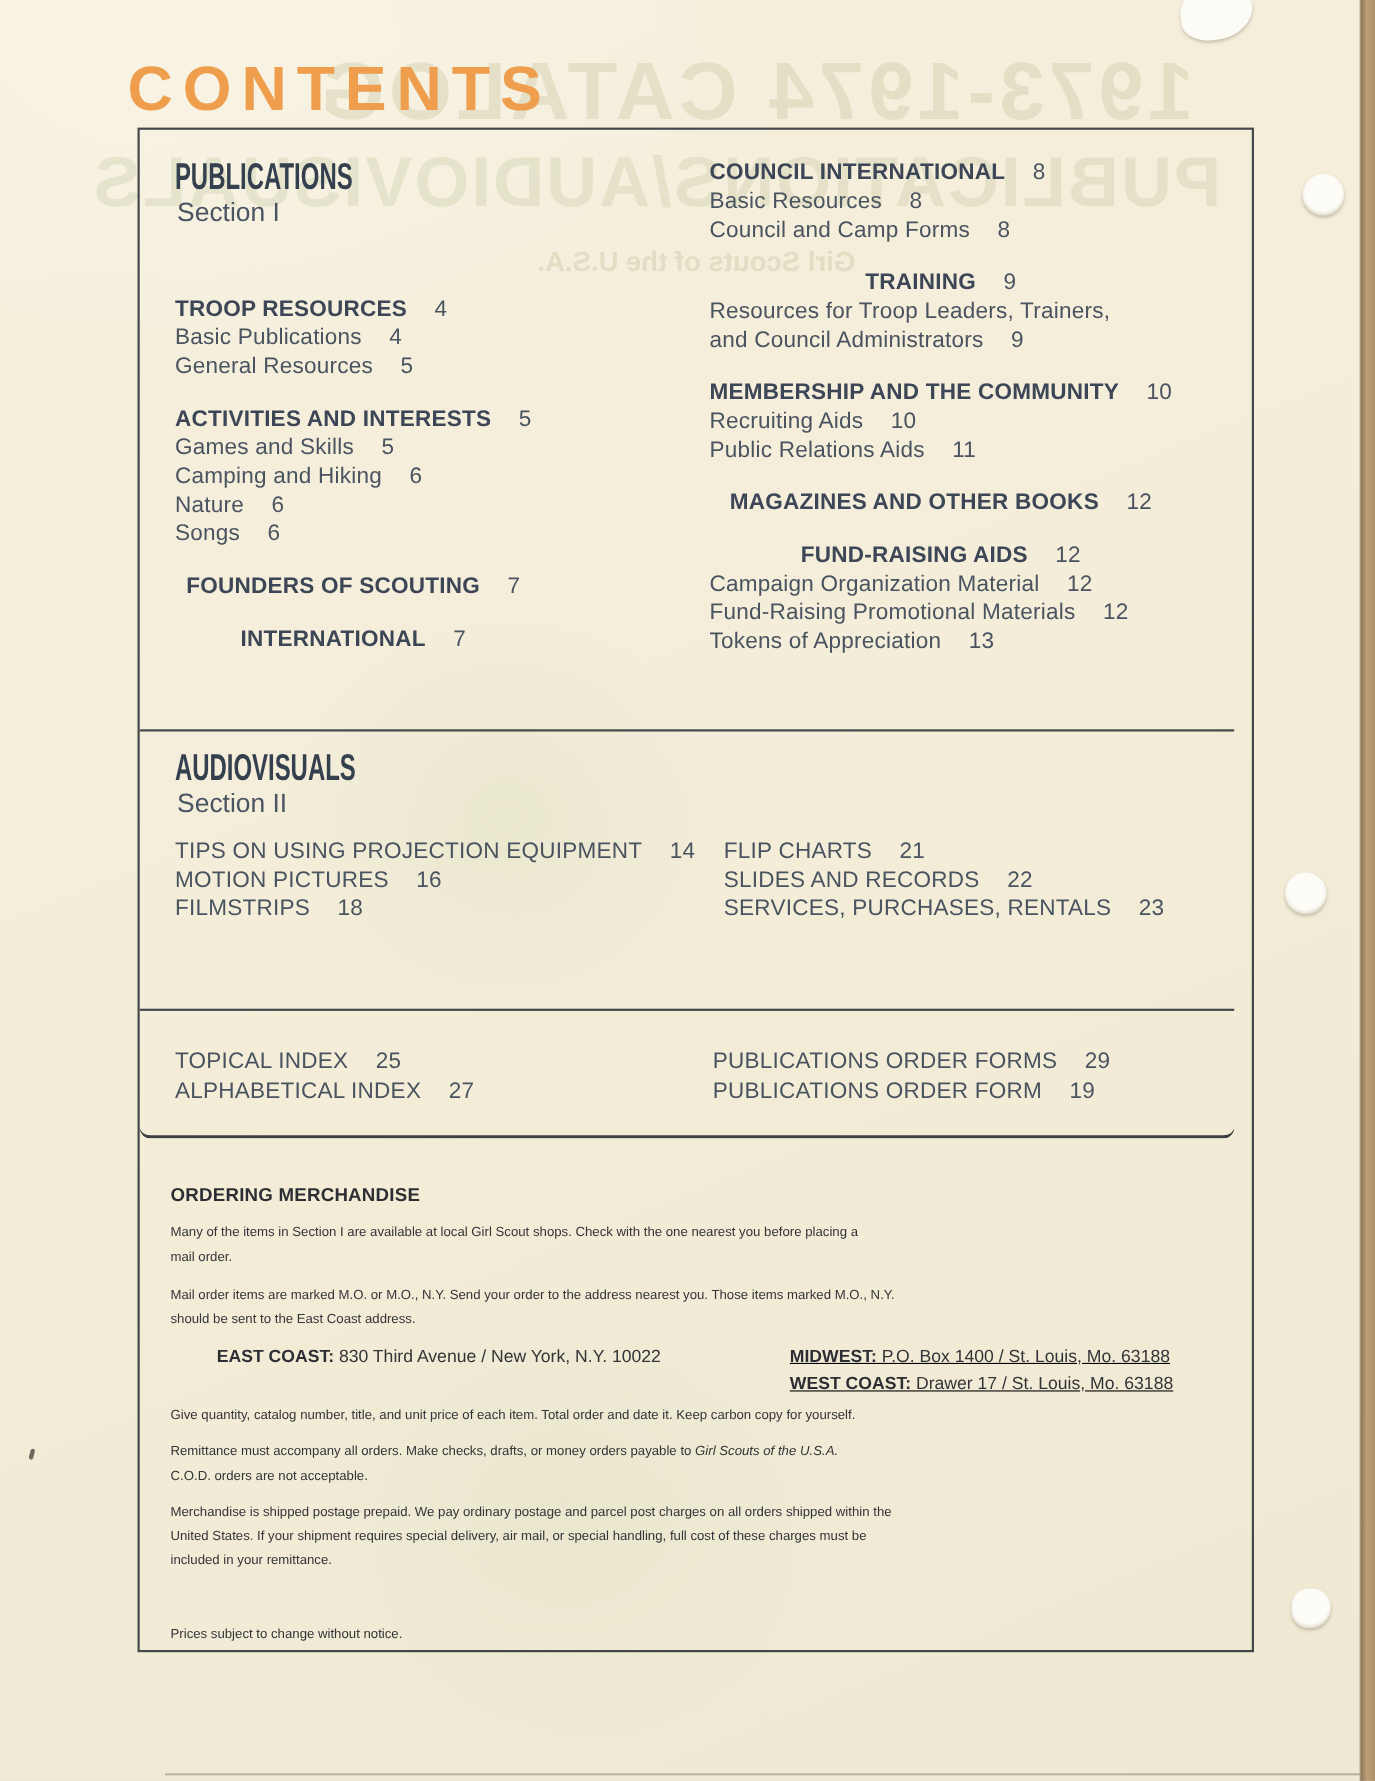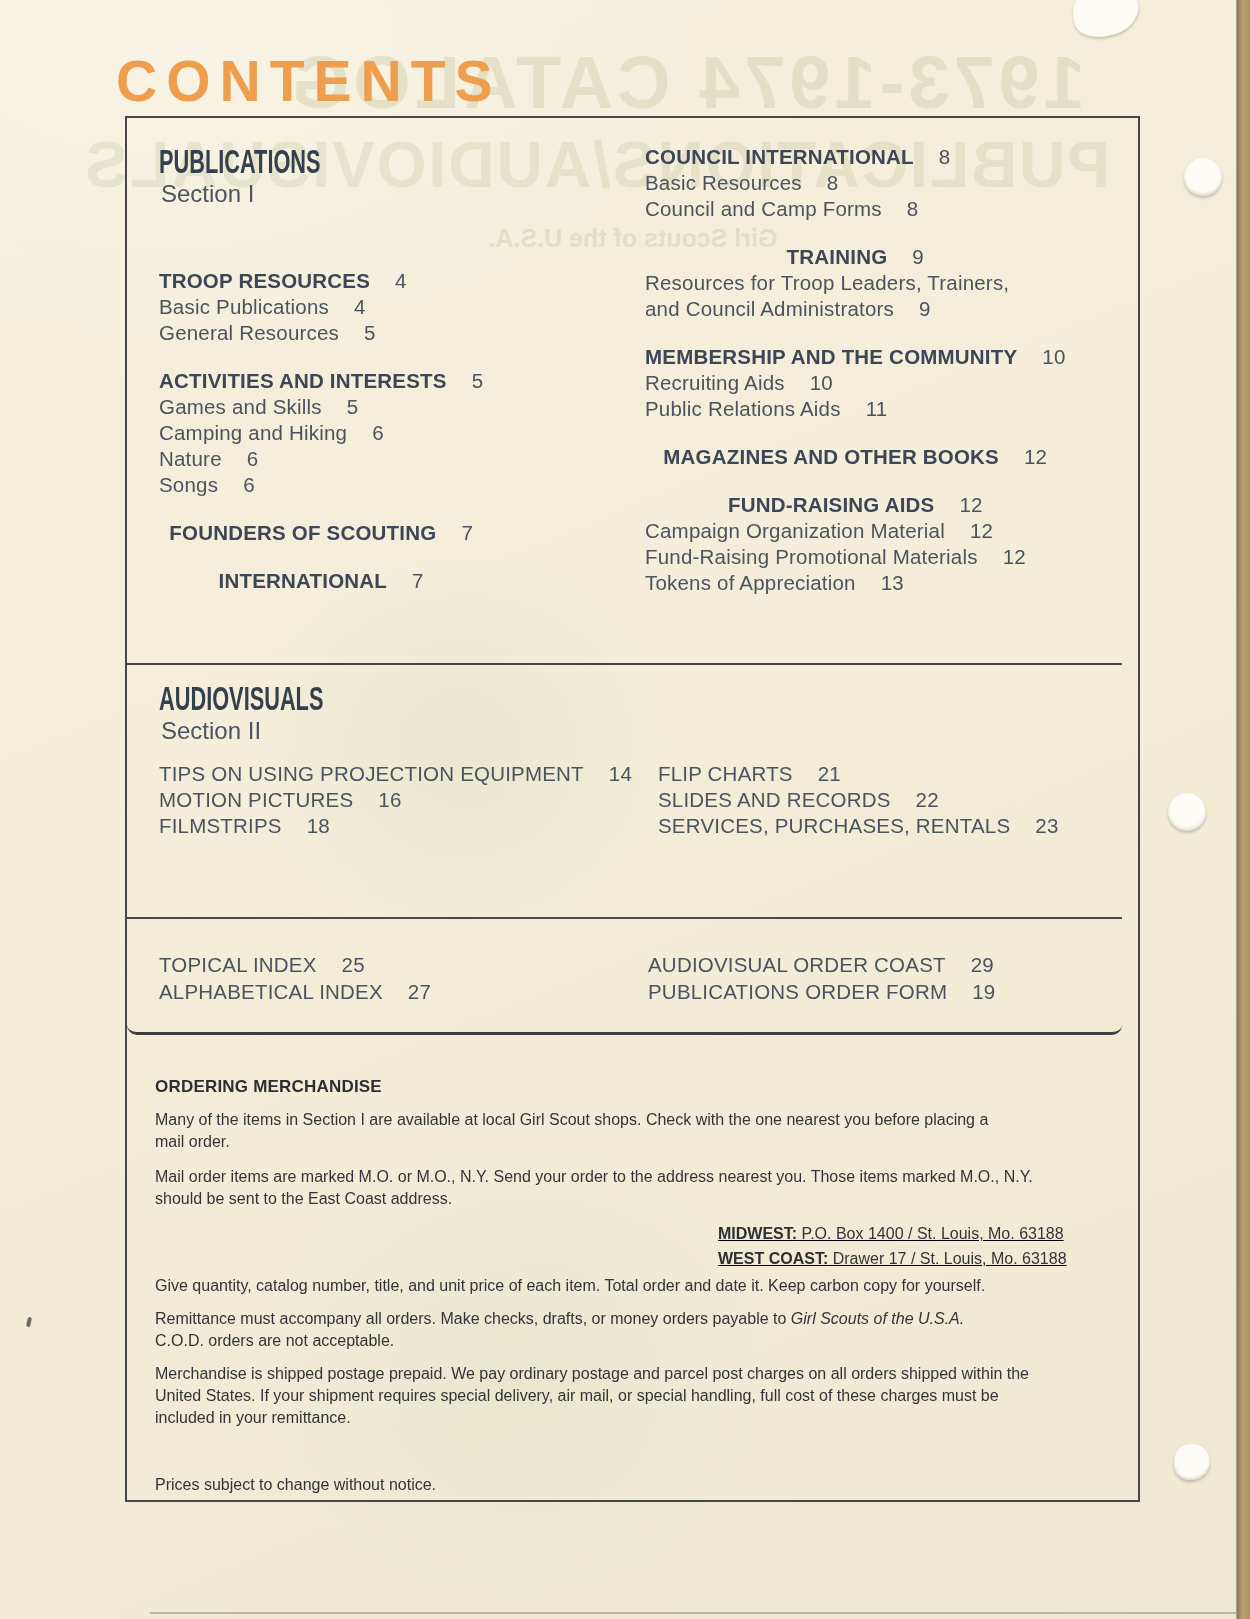"AUDIOVISUAL ORDER COAST" span.t { text: AUDIOVISUAL ORDER COAST -> PUBLICATIONS ORDER FORMS }
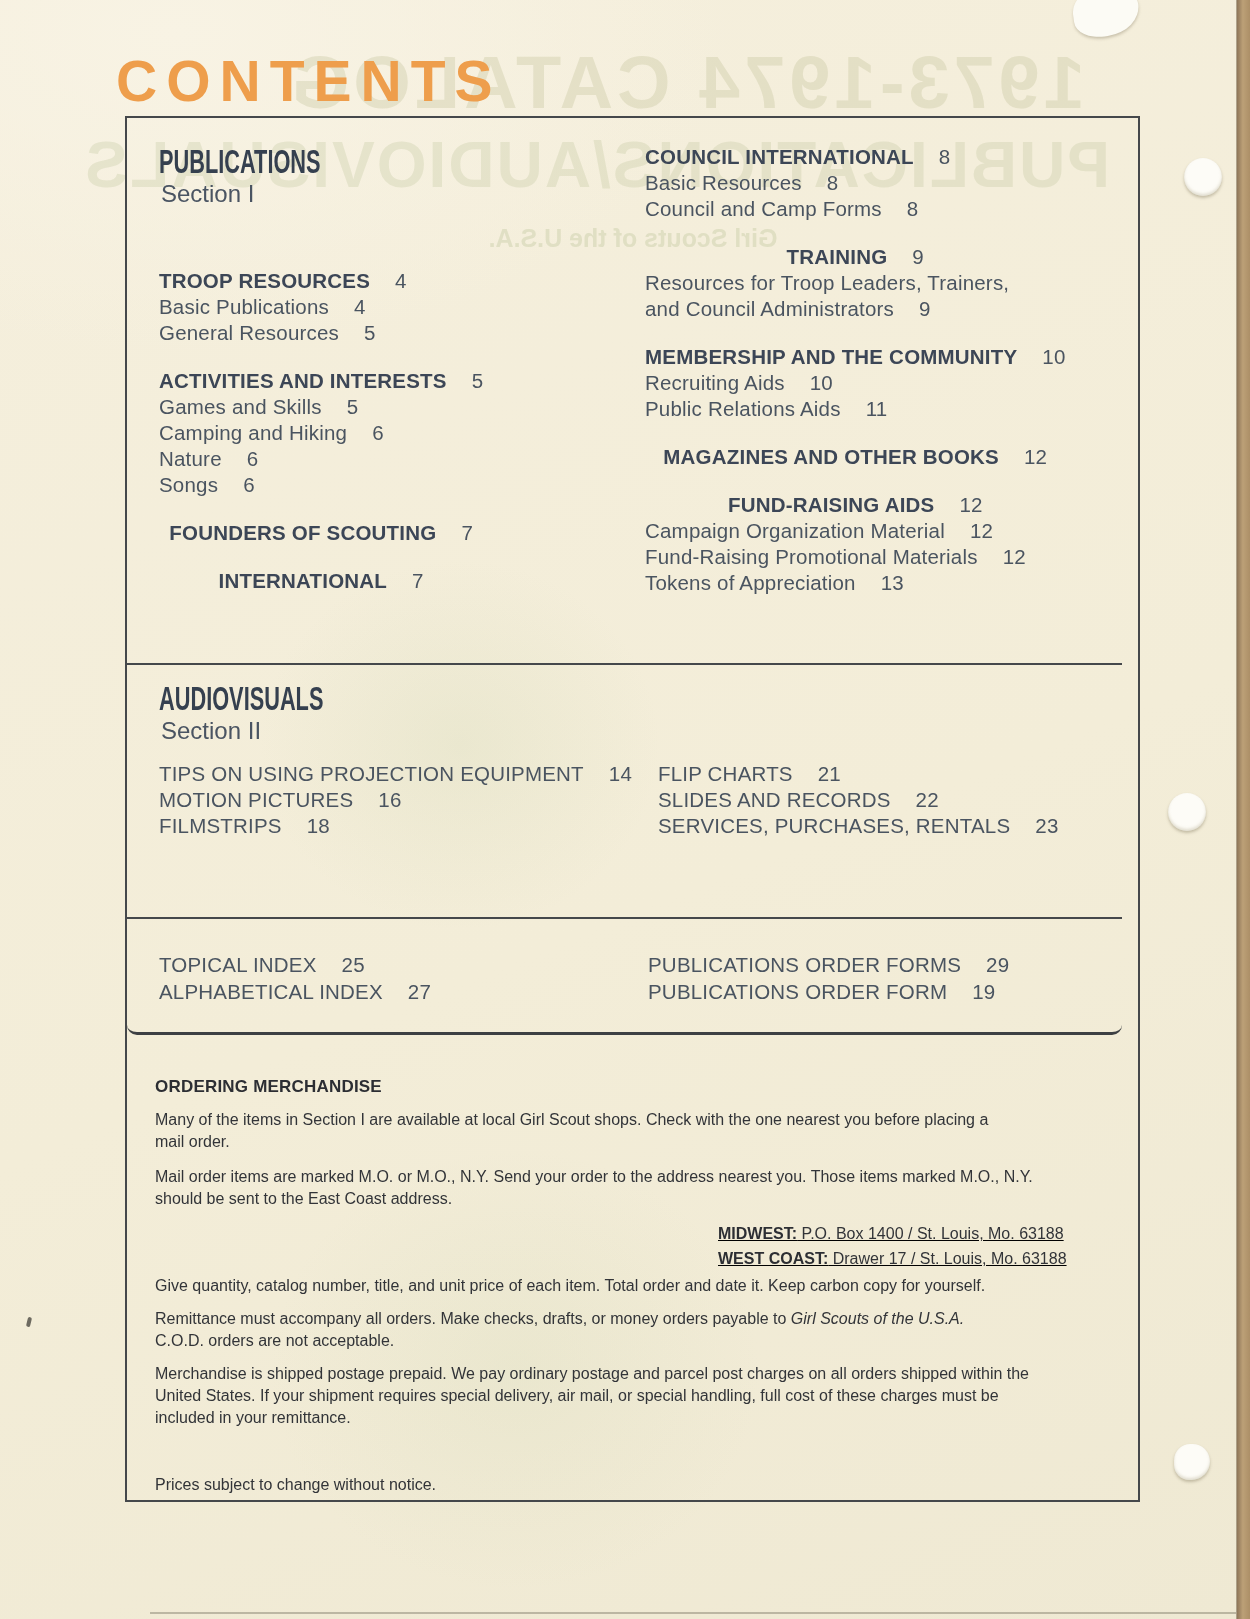"Many of the items in" .op { font-size: 16px -> 12px }
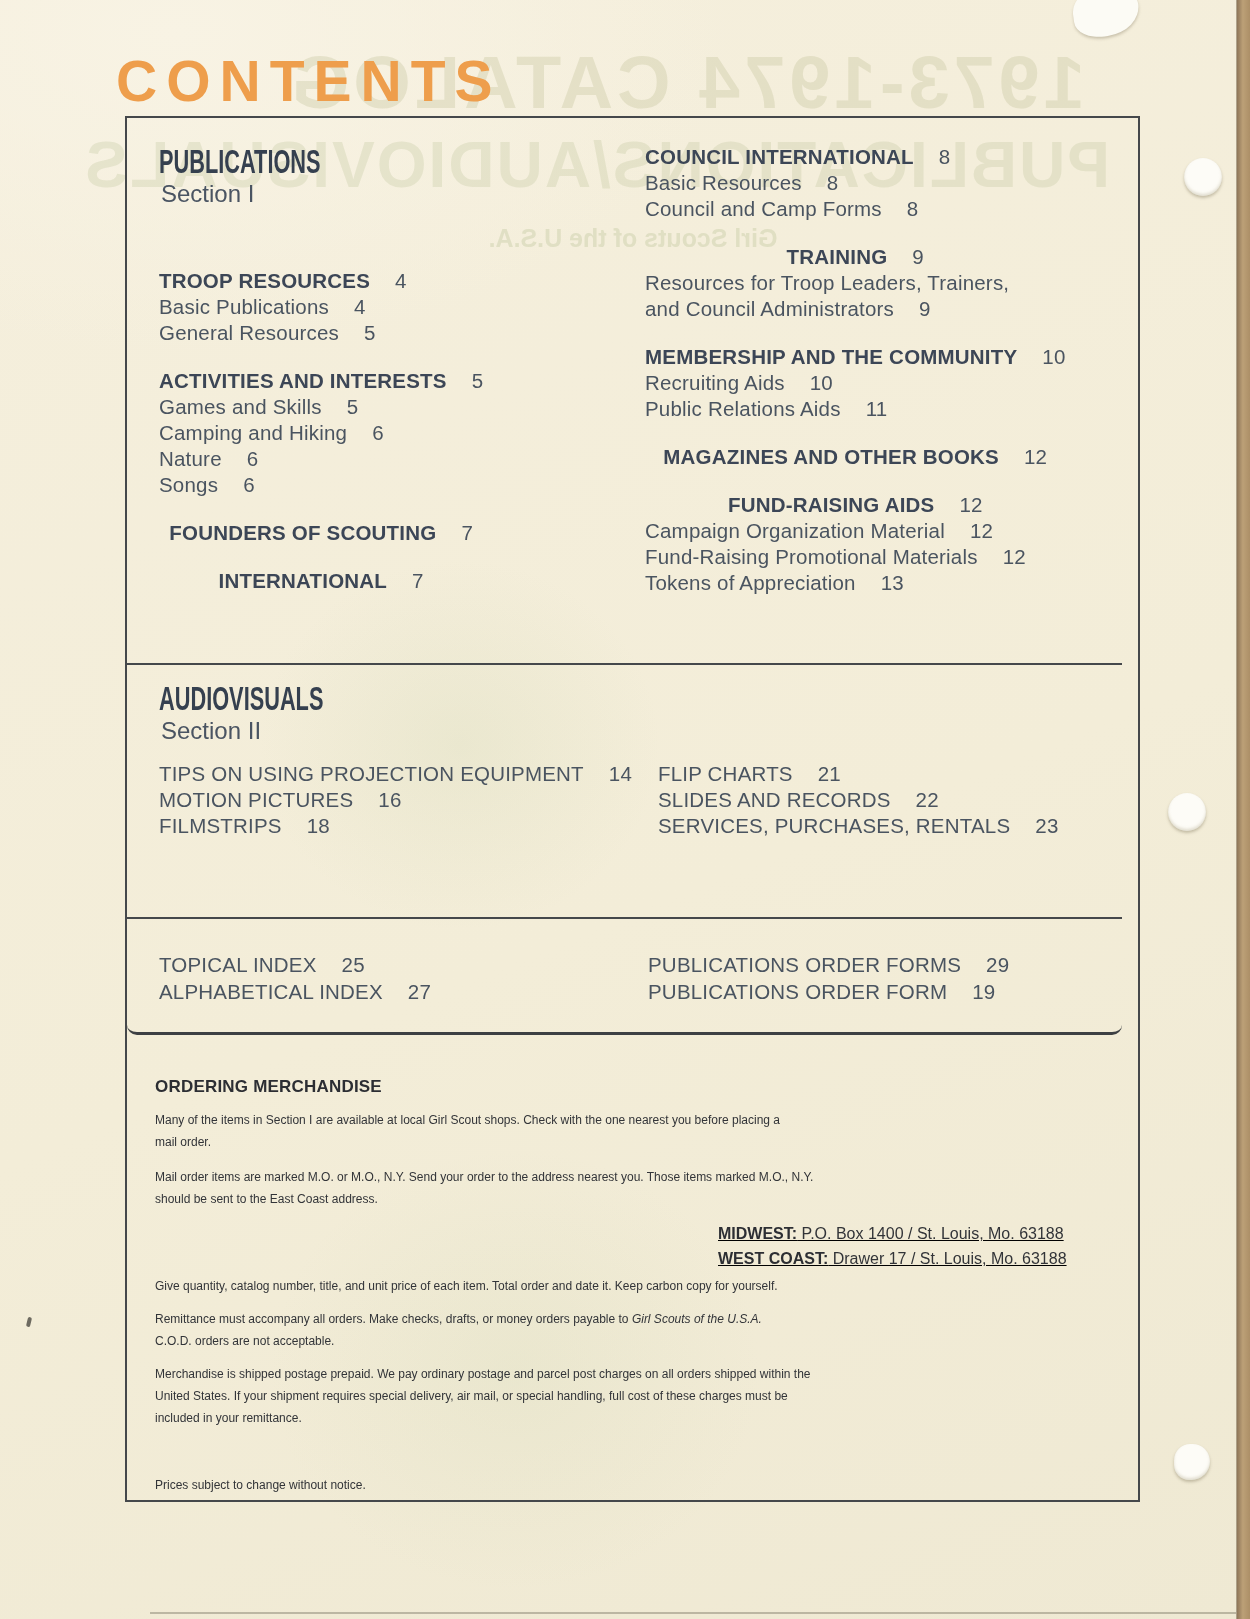"EAST COAST: 830 Third Avenue" div.addr-line { html: none -> <div><b>EAST COAST:</b><span> 830 Third Avenue / New York, N.Y. 10022</span></div> }
